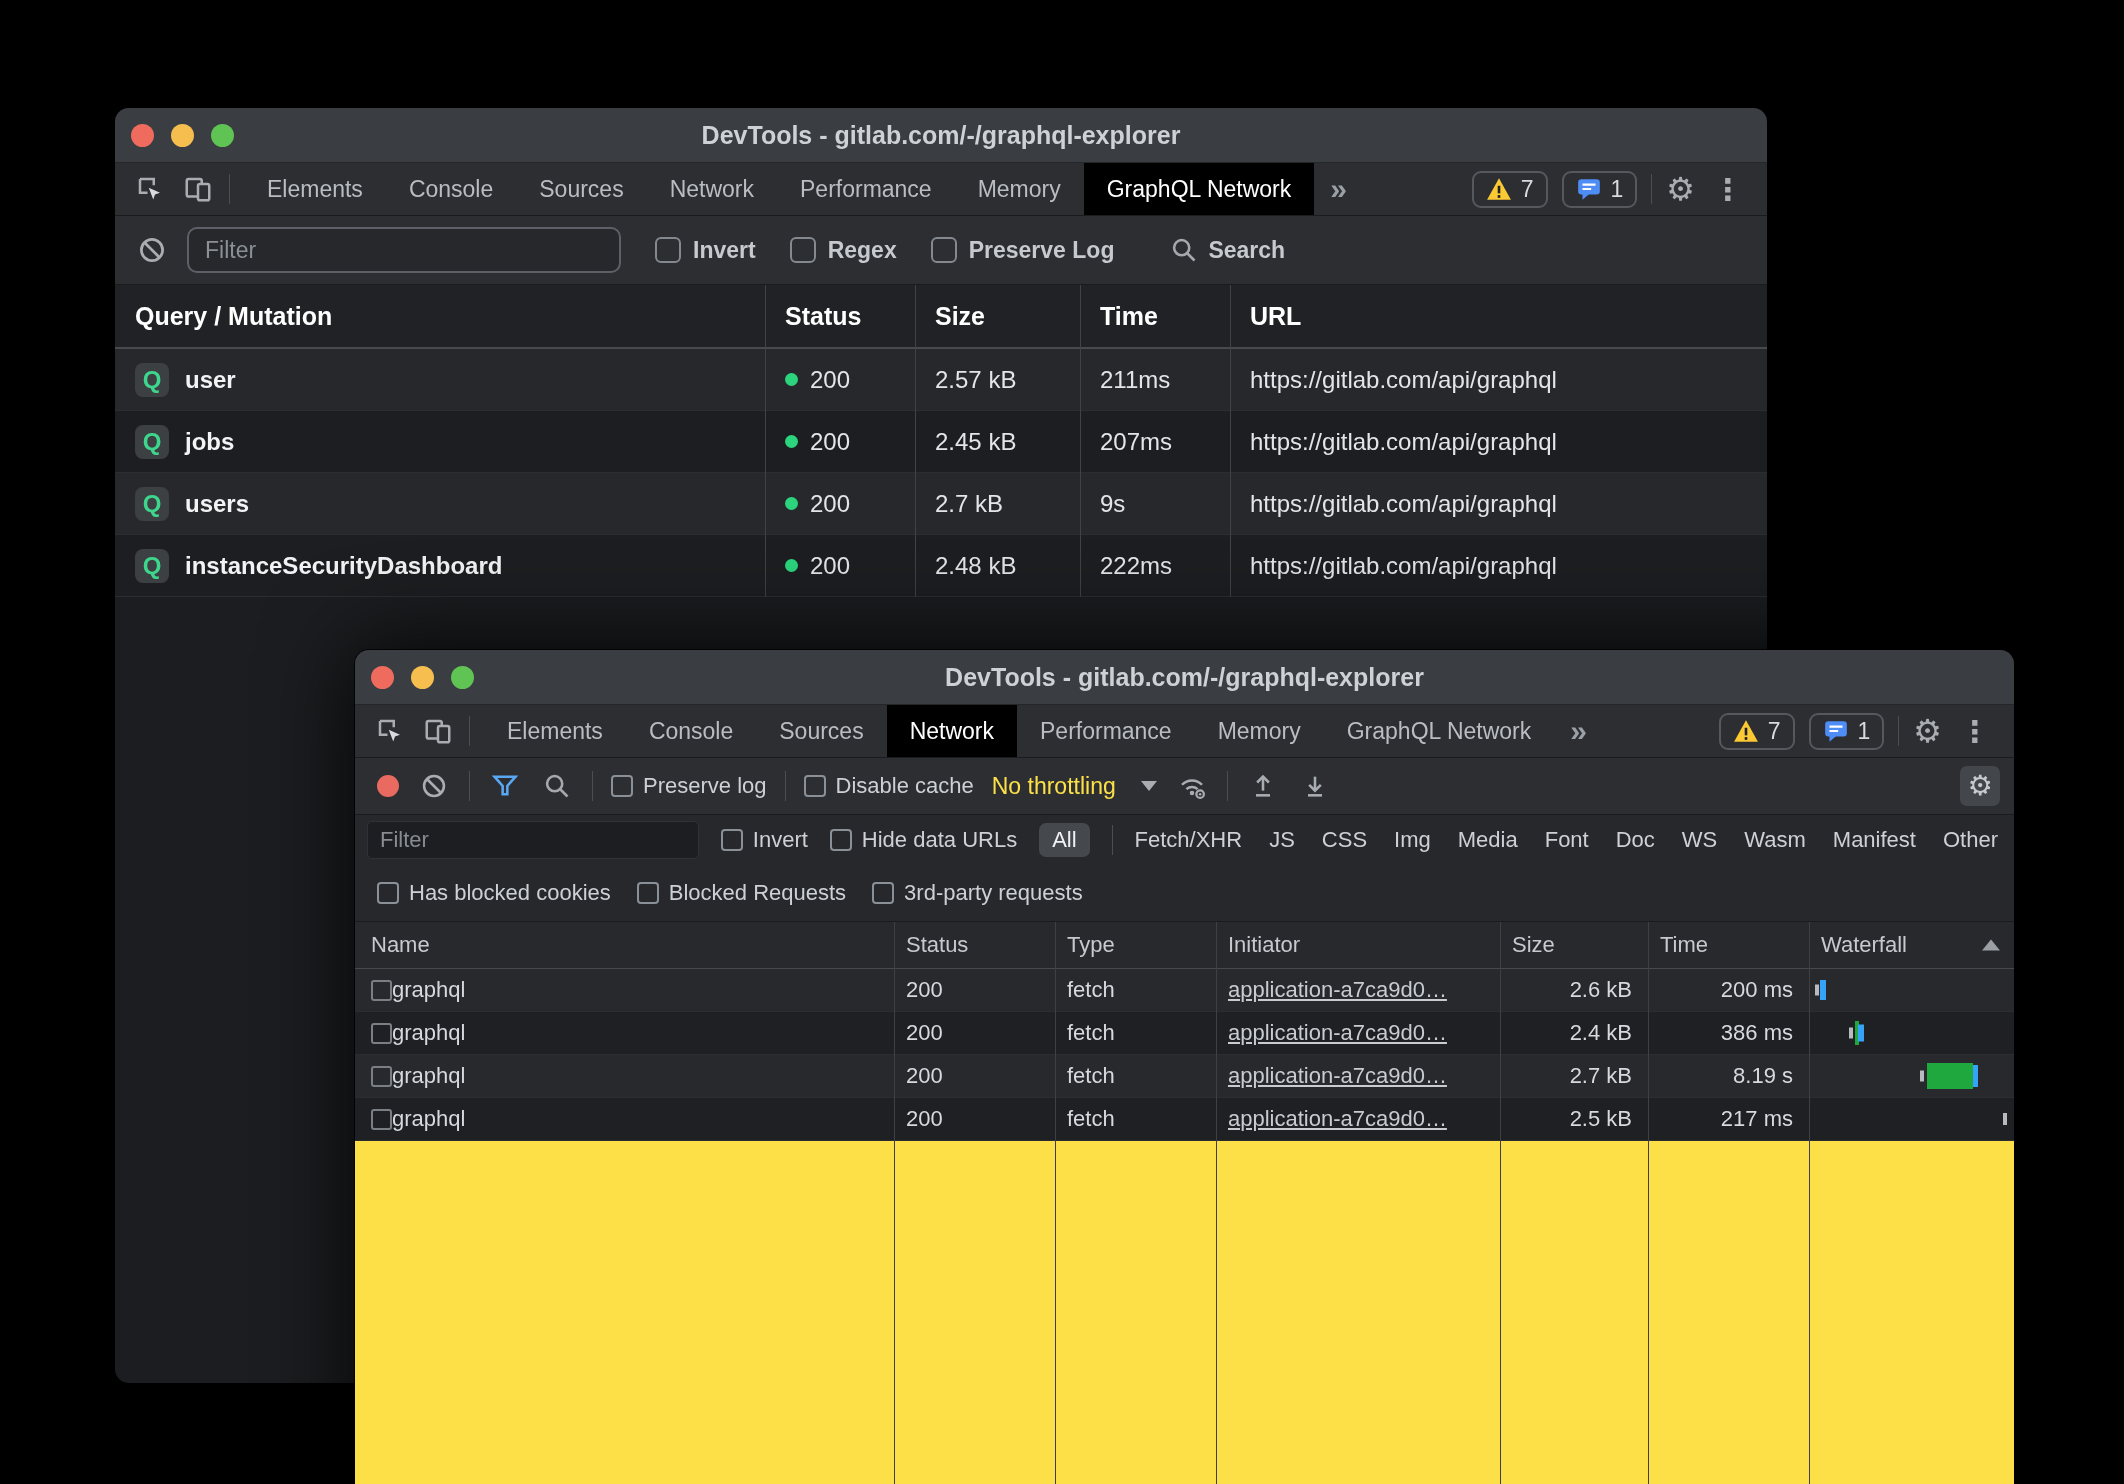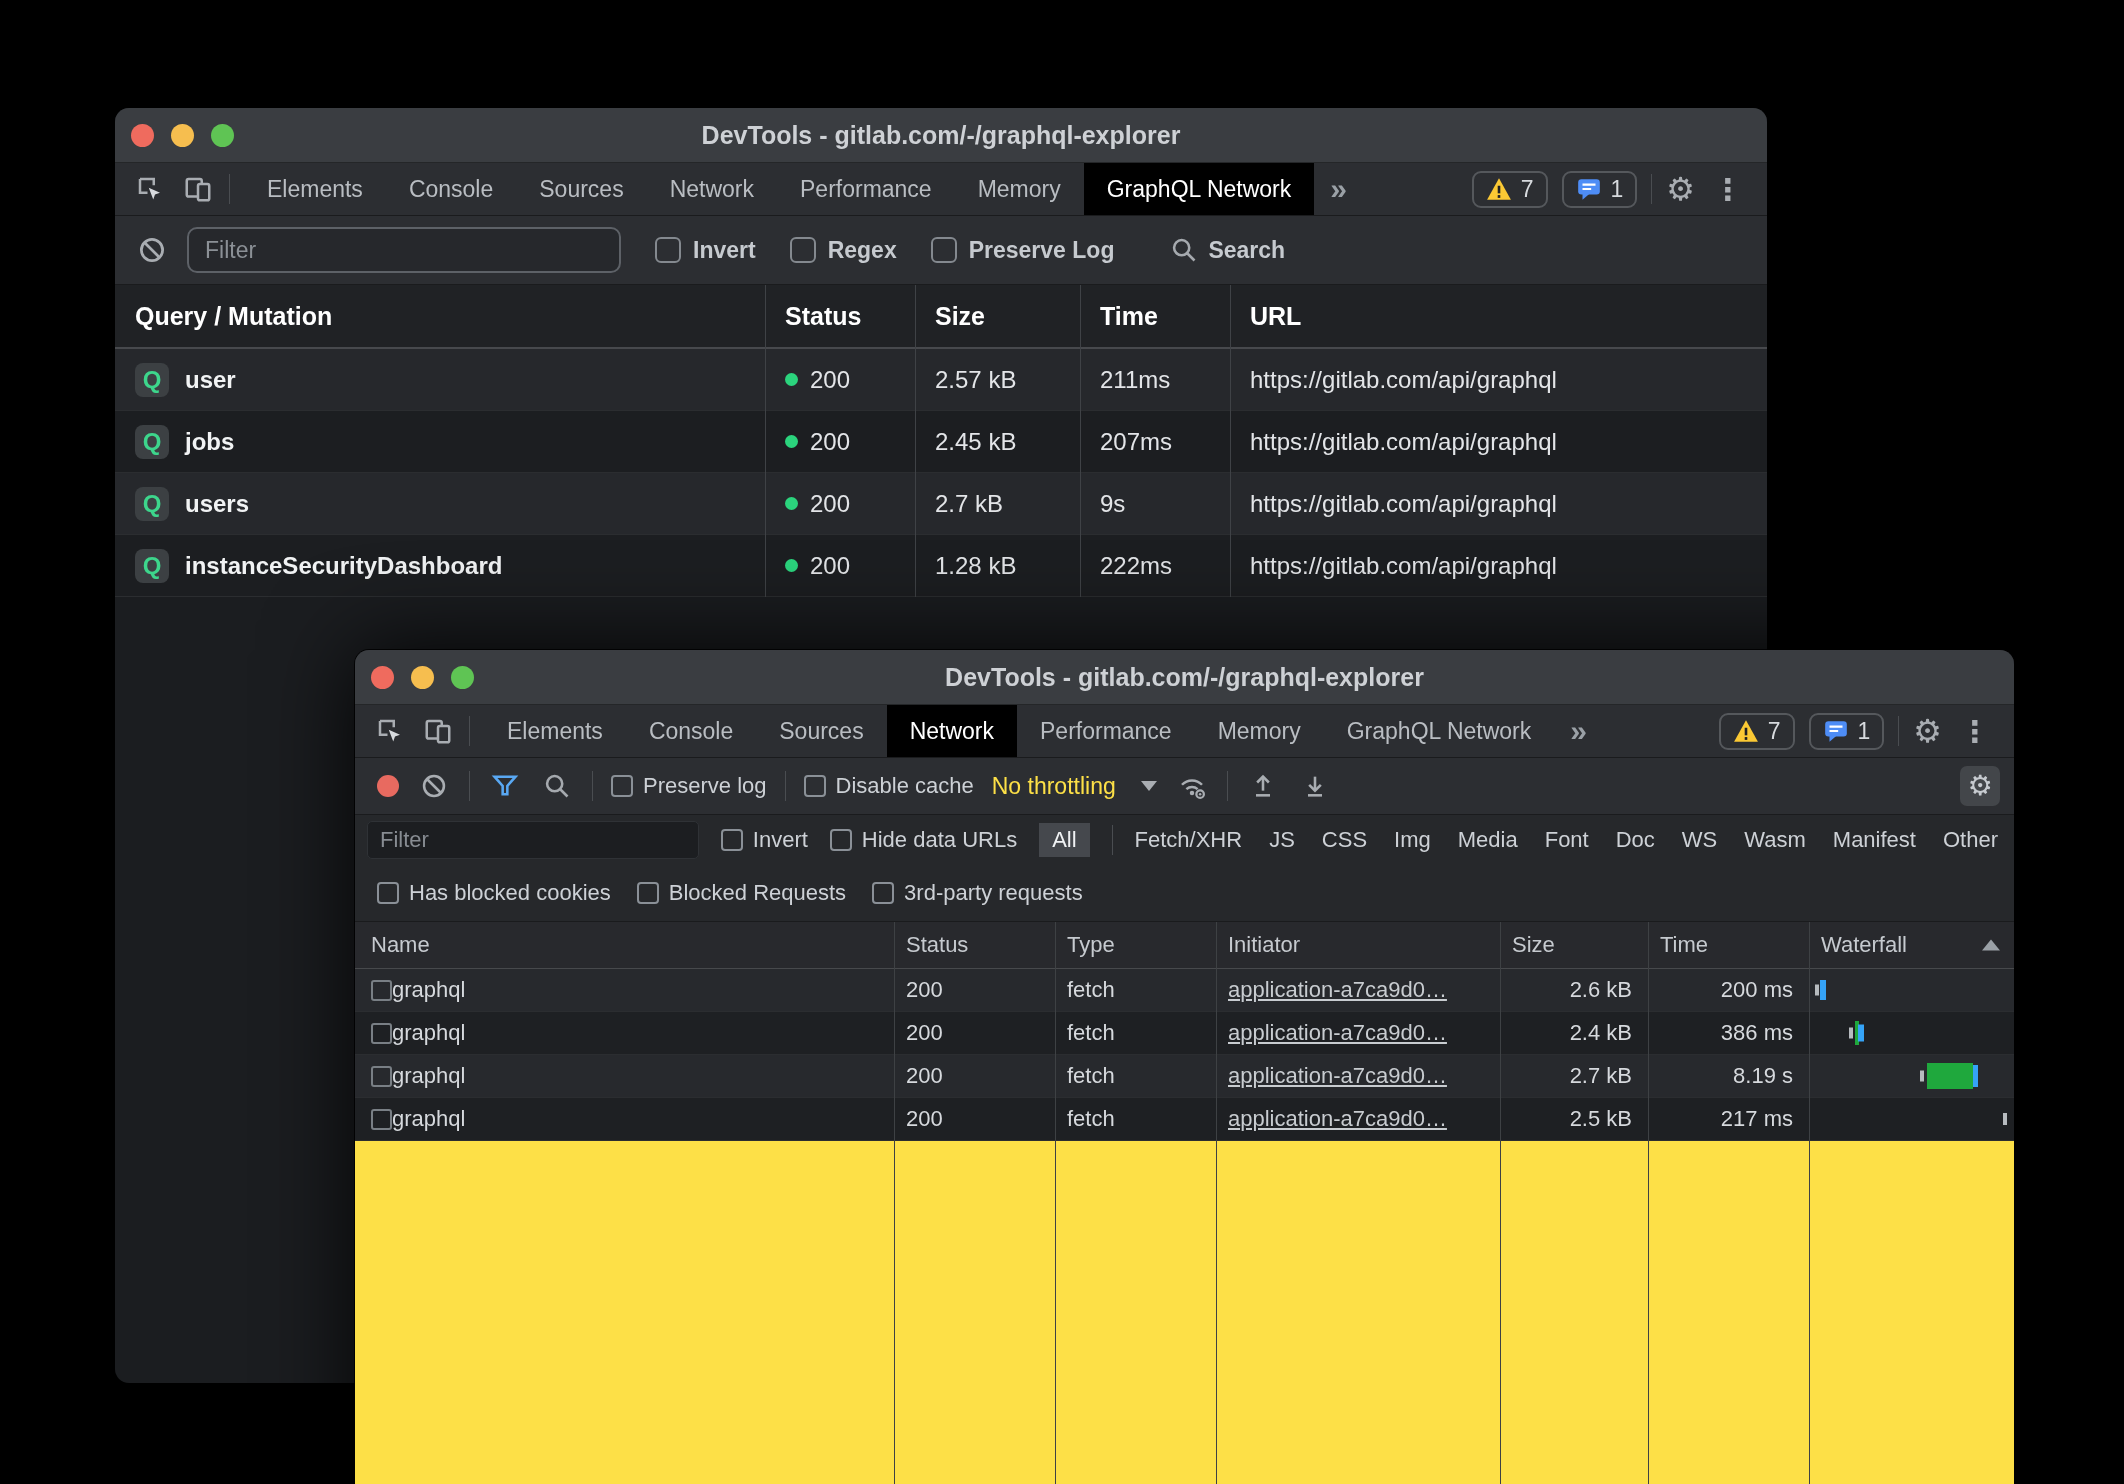"1.28 kB" div.bcell { text: 1.28 -> 2.48 }
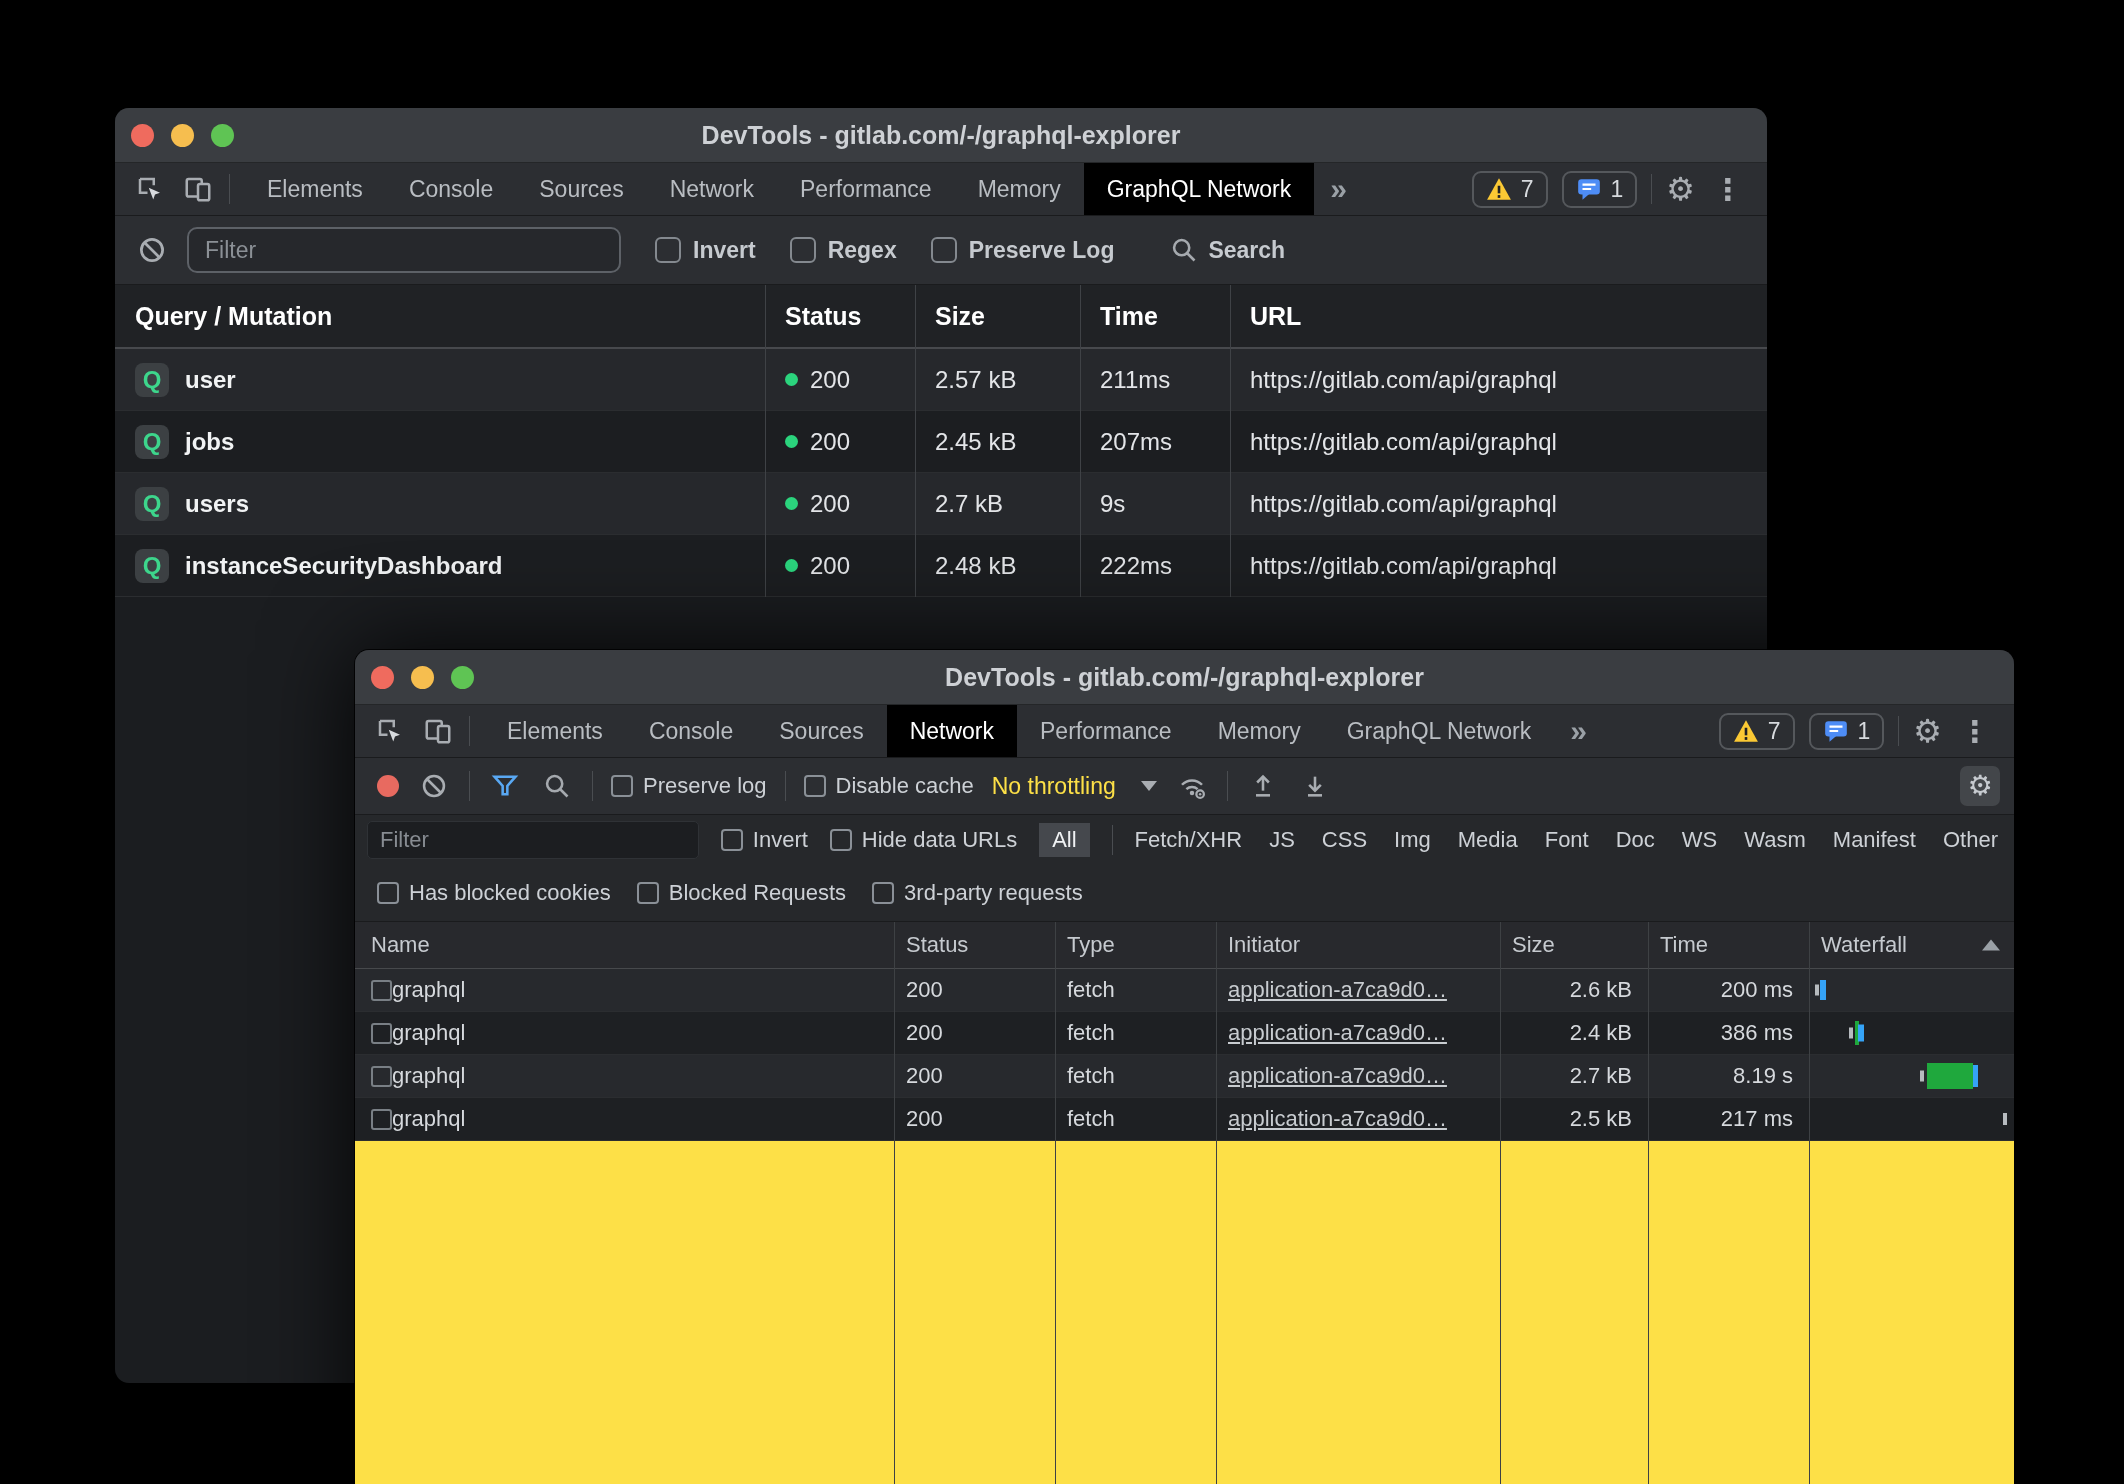"All" .allpill { border-radius: 0 -> 7px }
